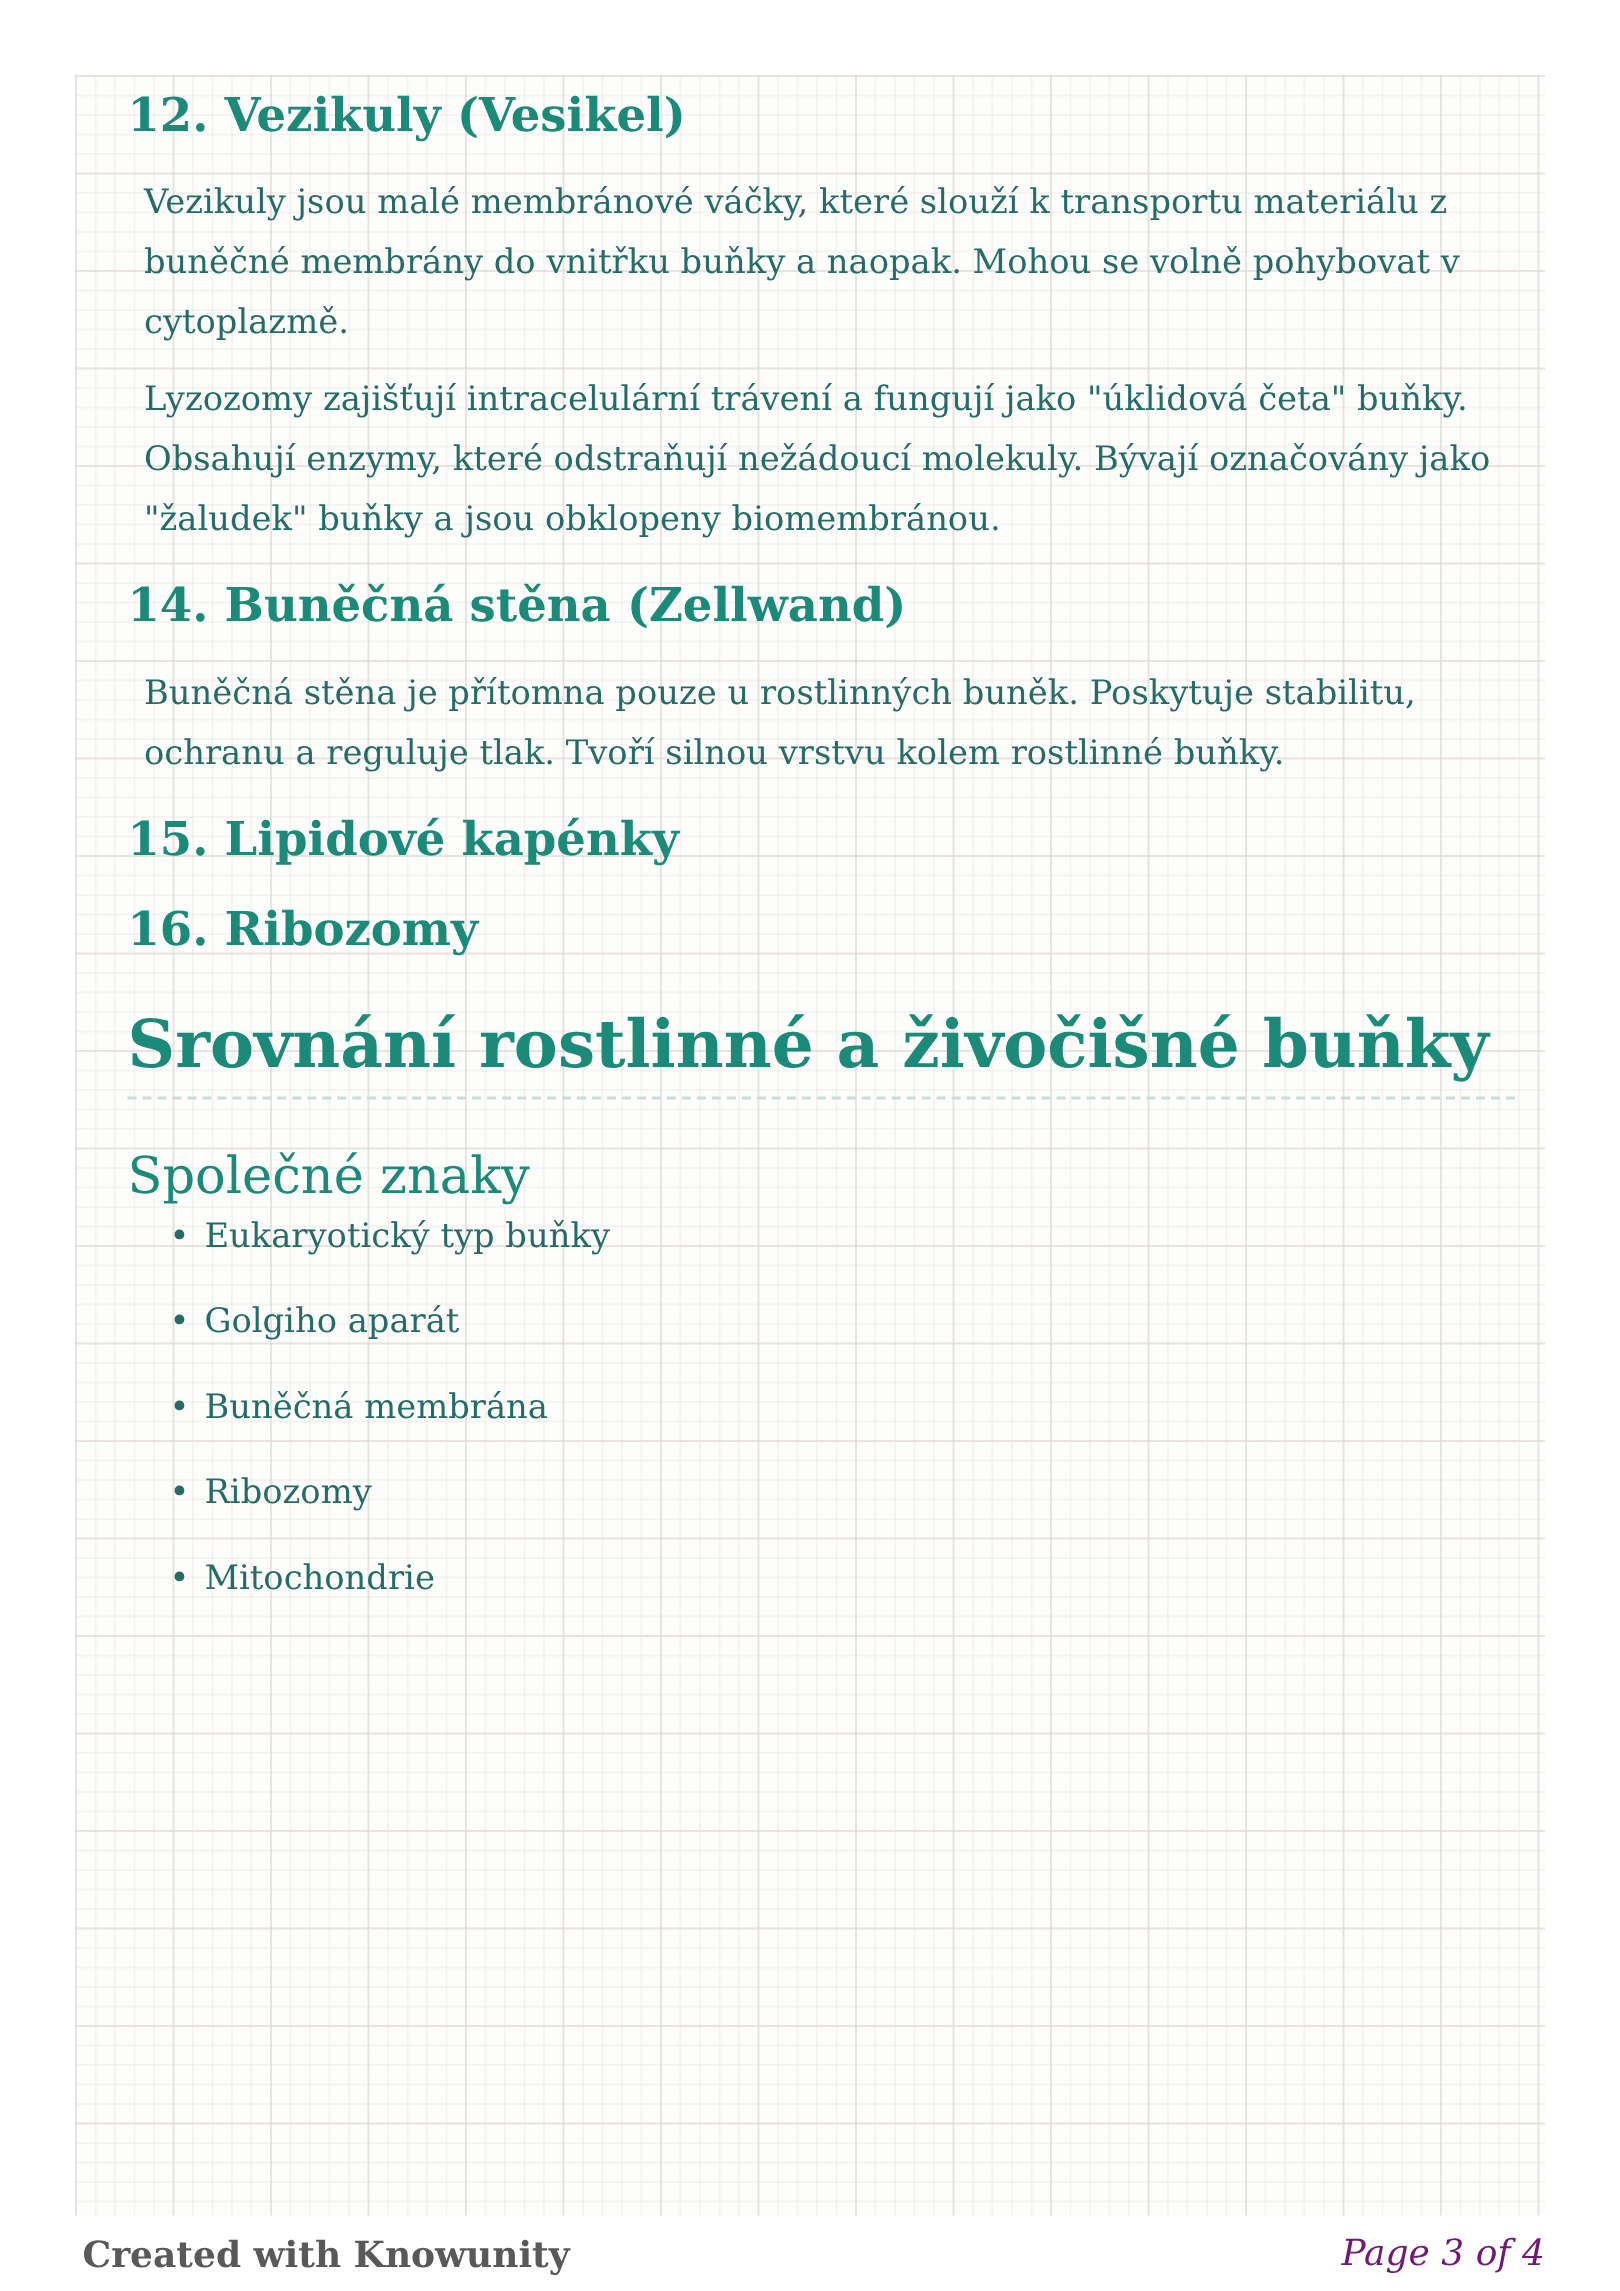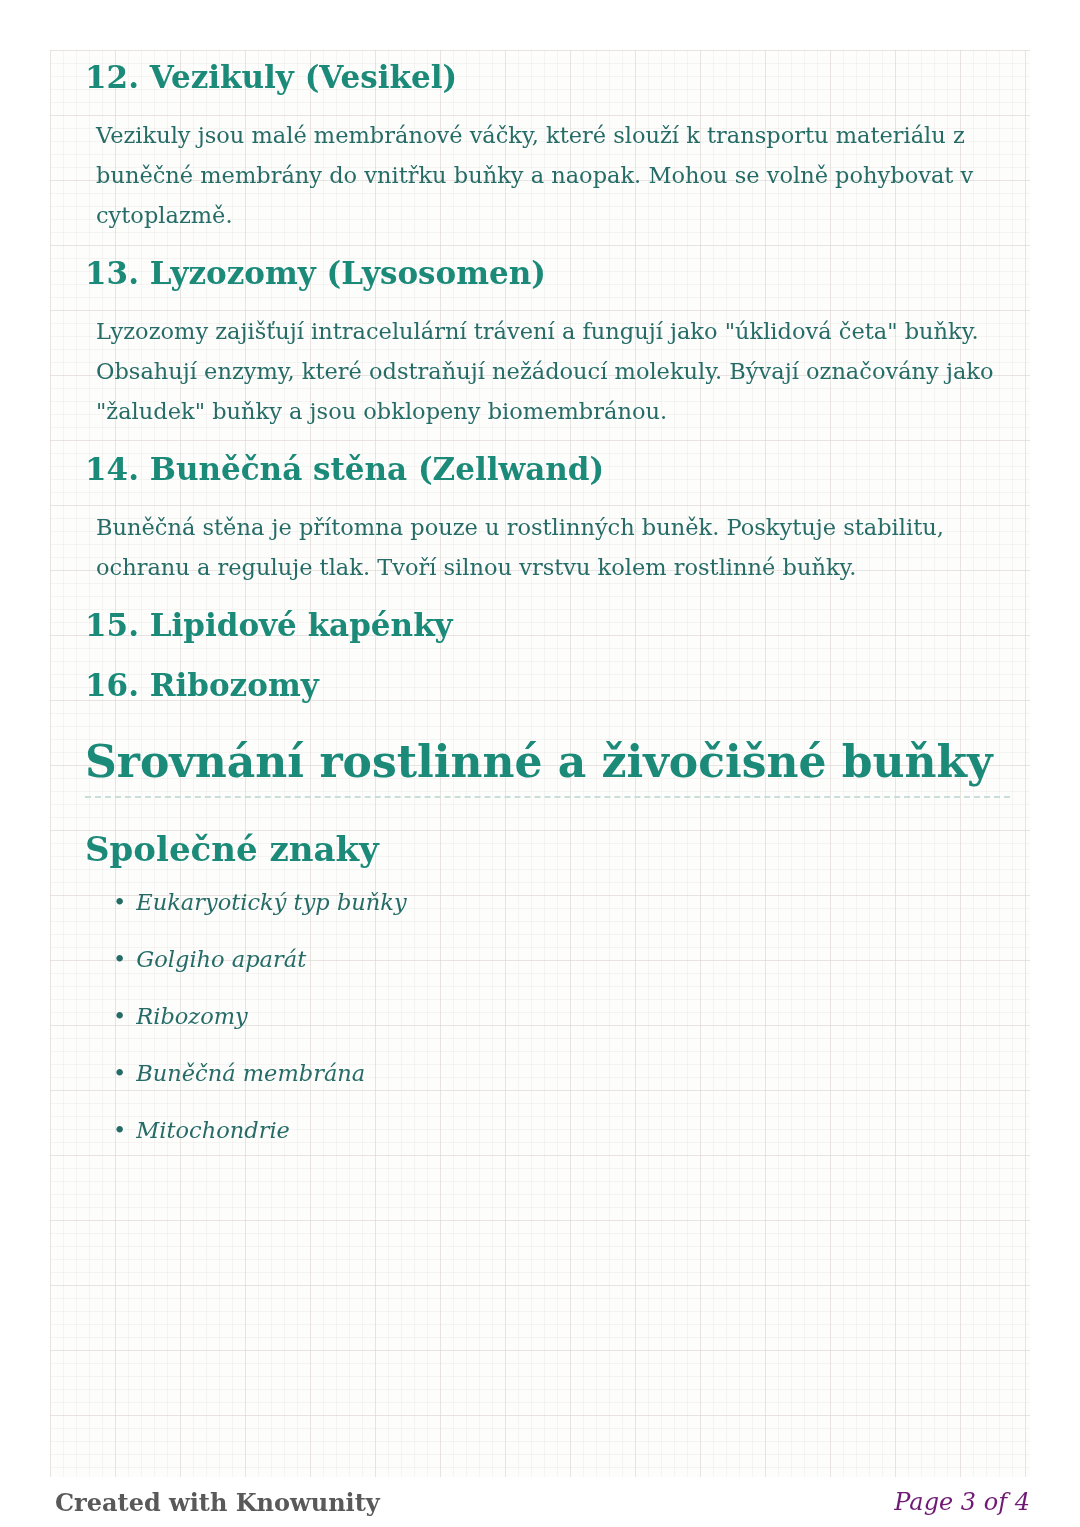"13. Lyzozomy (Lysosomen)" h3.sec-heading { html: <h3>13. Lyzozomy (Lysosomen)</h3> -> none }
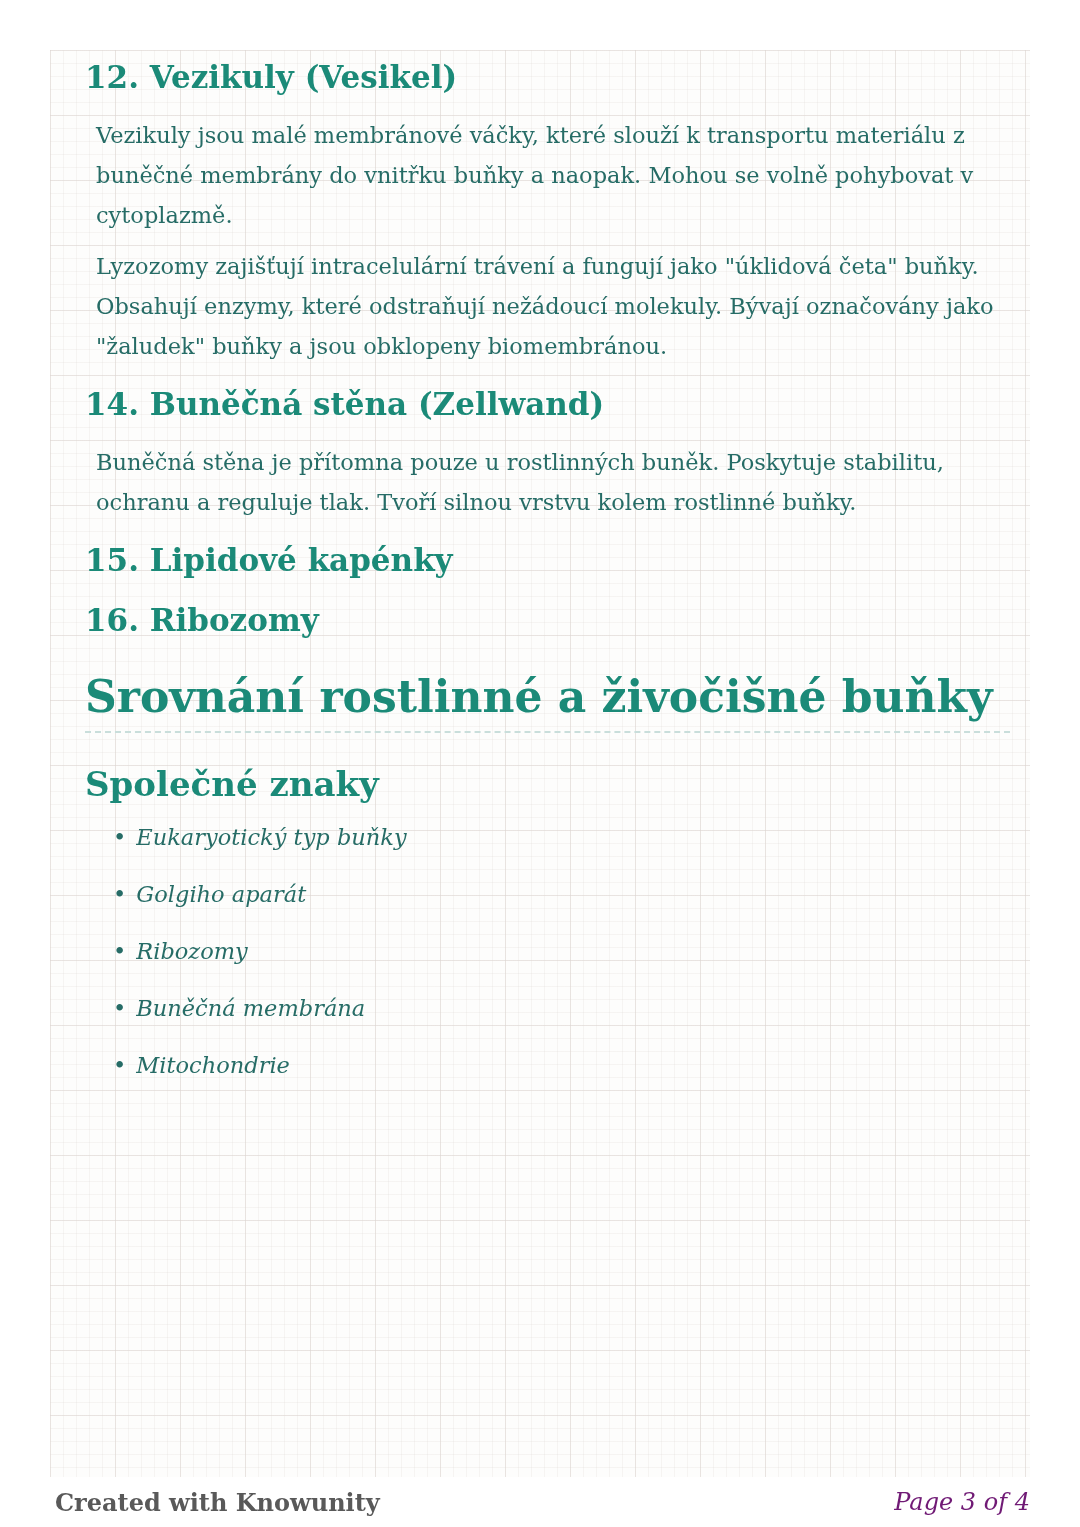"Společné znaky" h2.sub-heading { font-weight: bold -> normal }
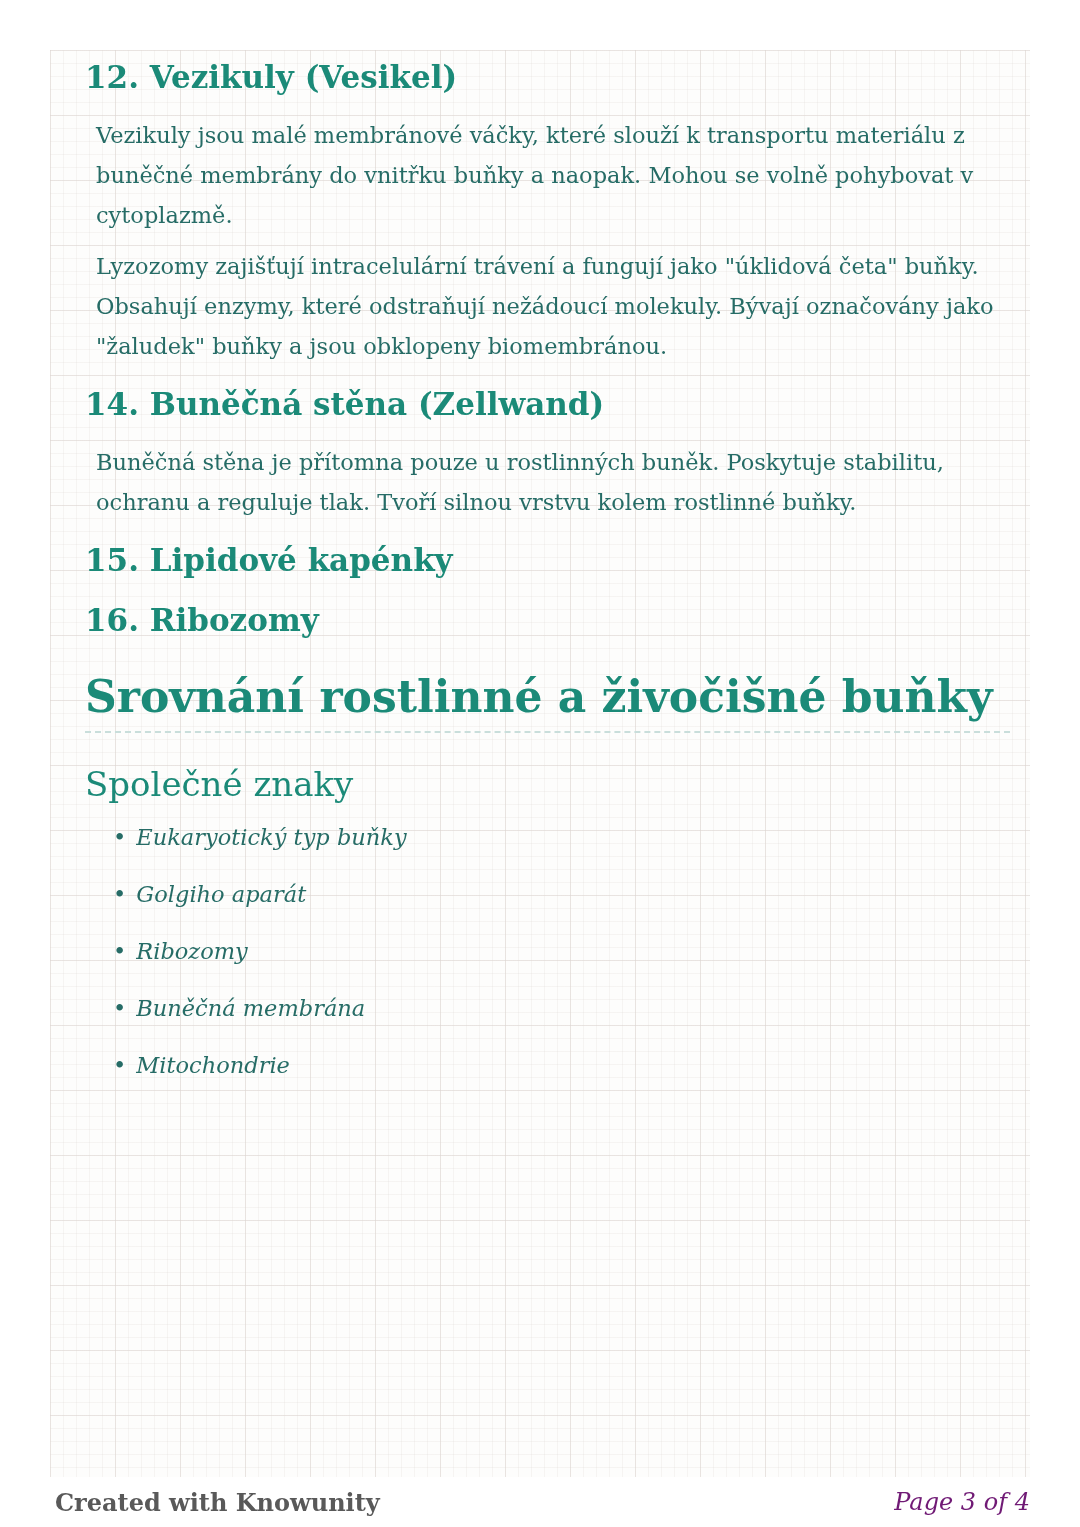"• Eukaryotický typ buňky" ul.traits { font-style: italic -> none; margin-top: 16px -> 3px }
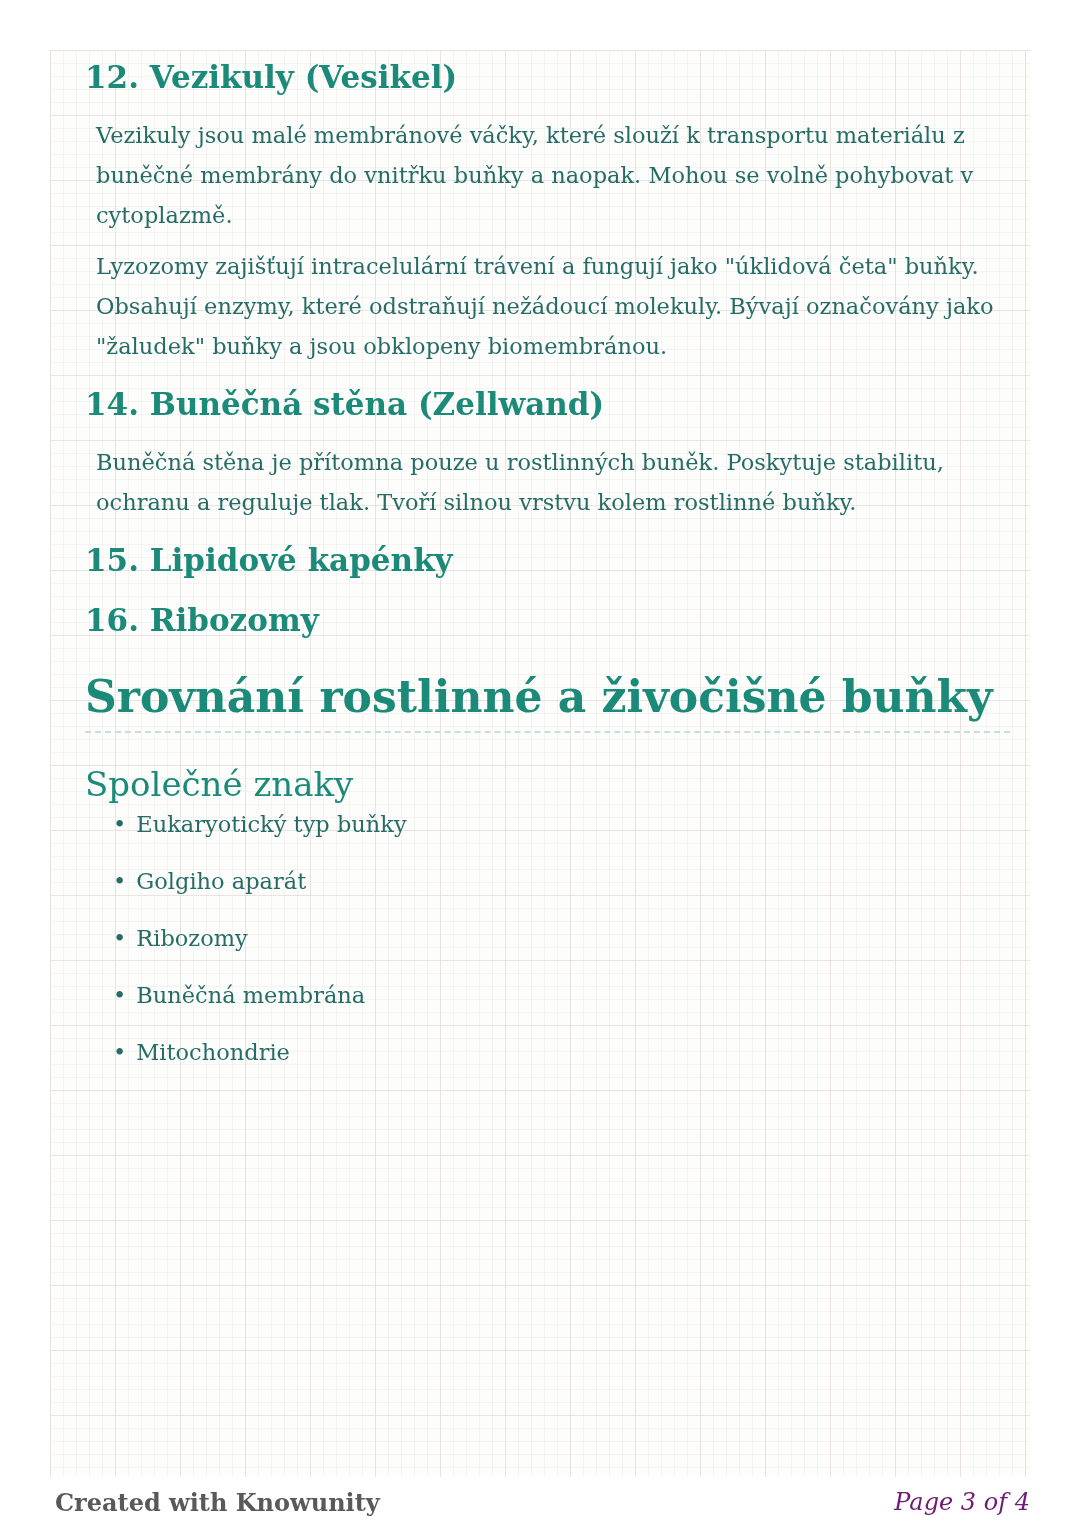"• Ribozomy" li { order: before "• Buněčná membrána" -> after "• Buněčná membrána" }
